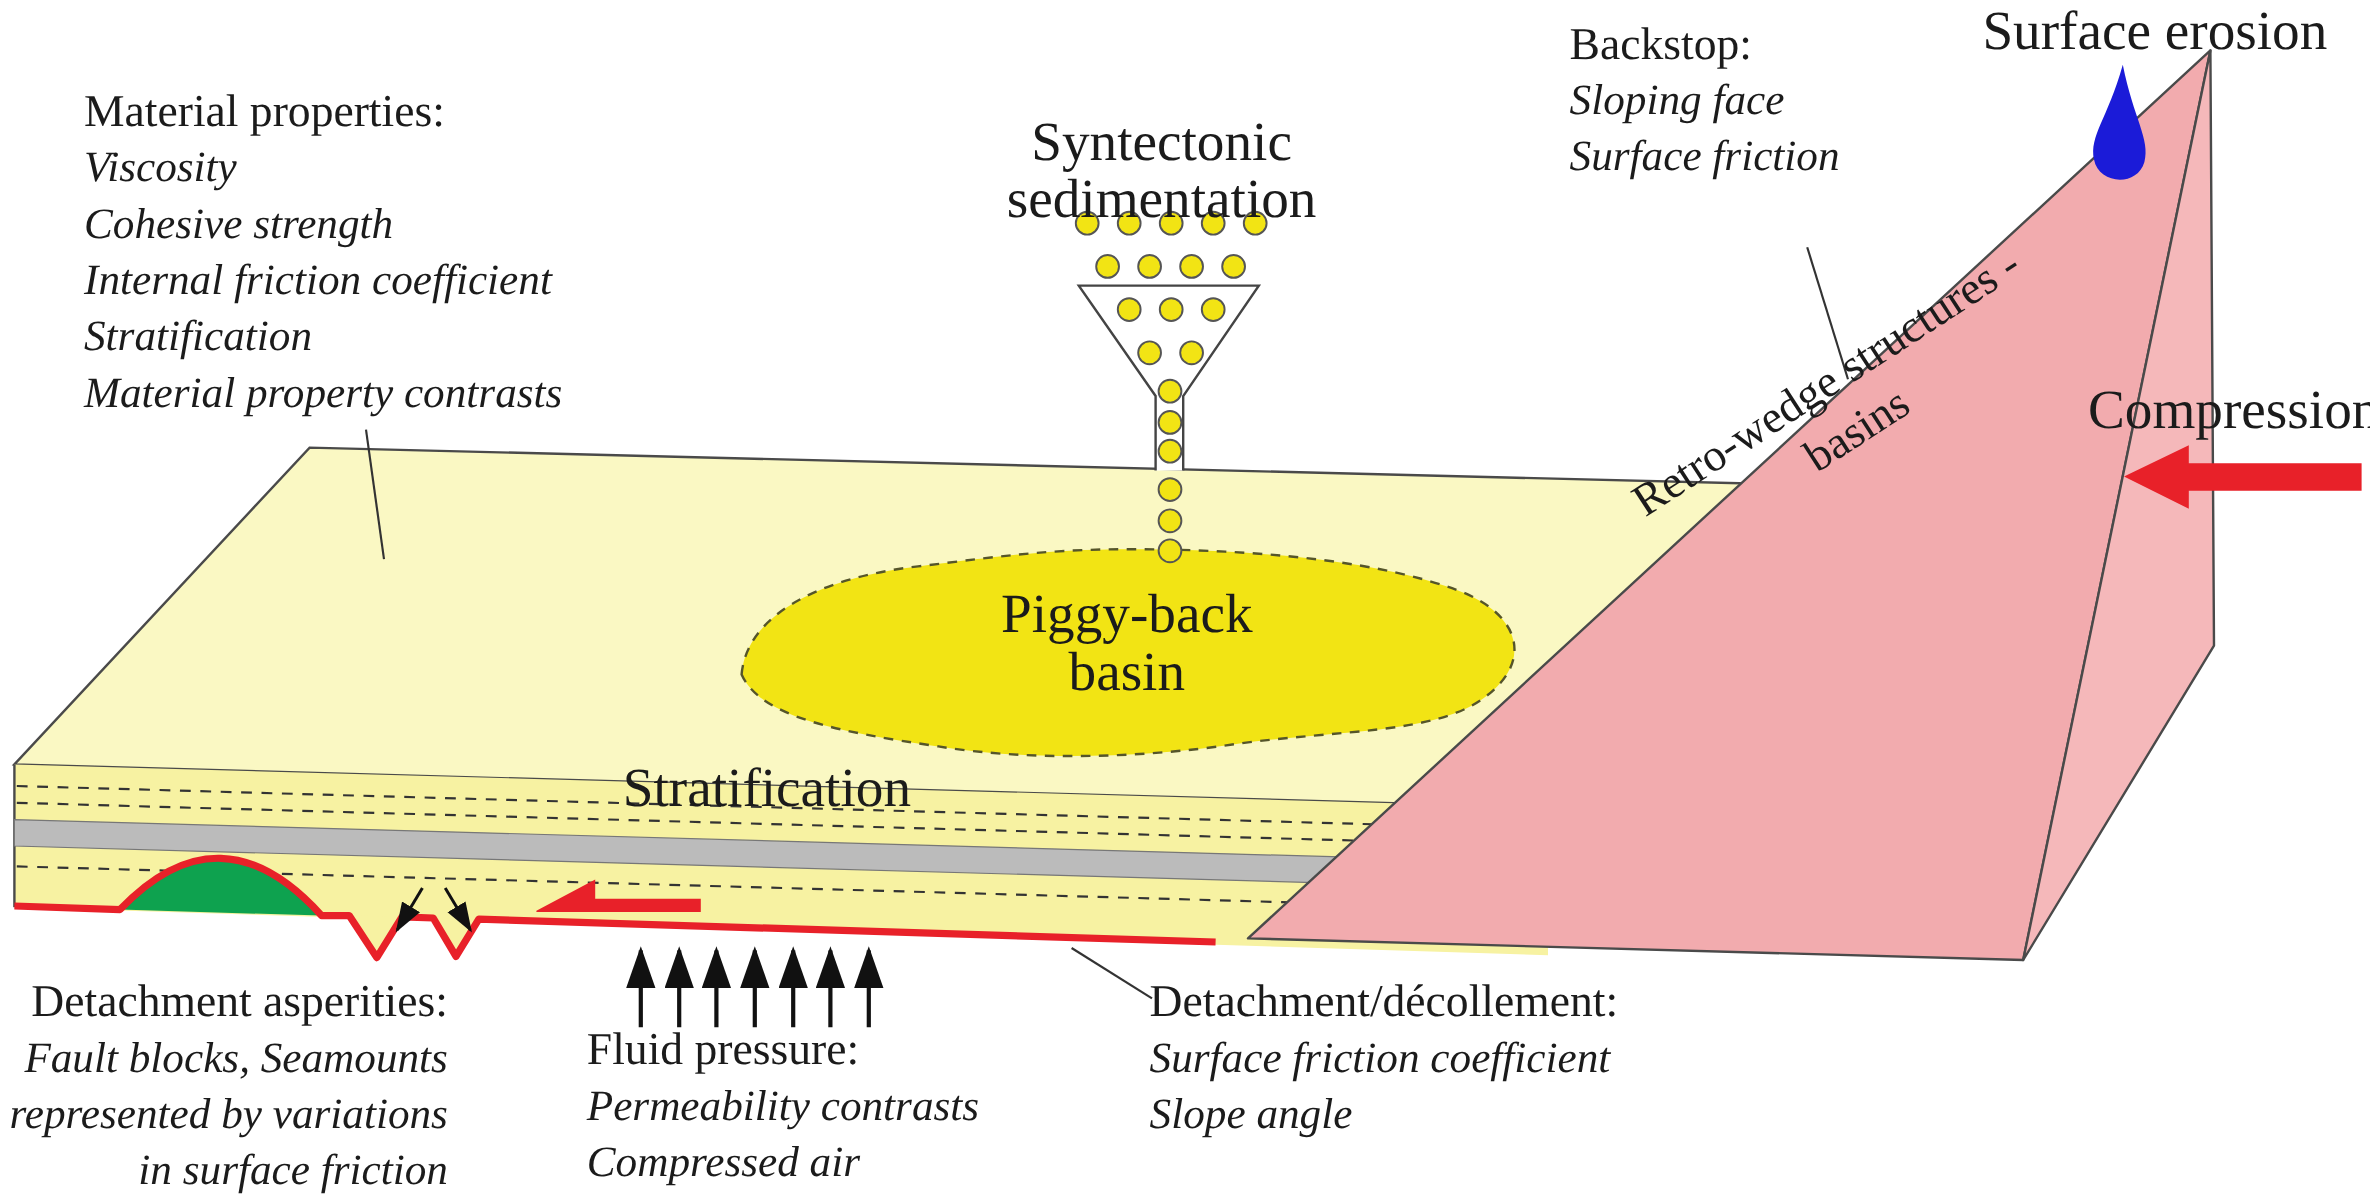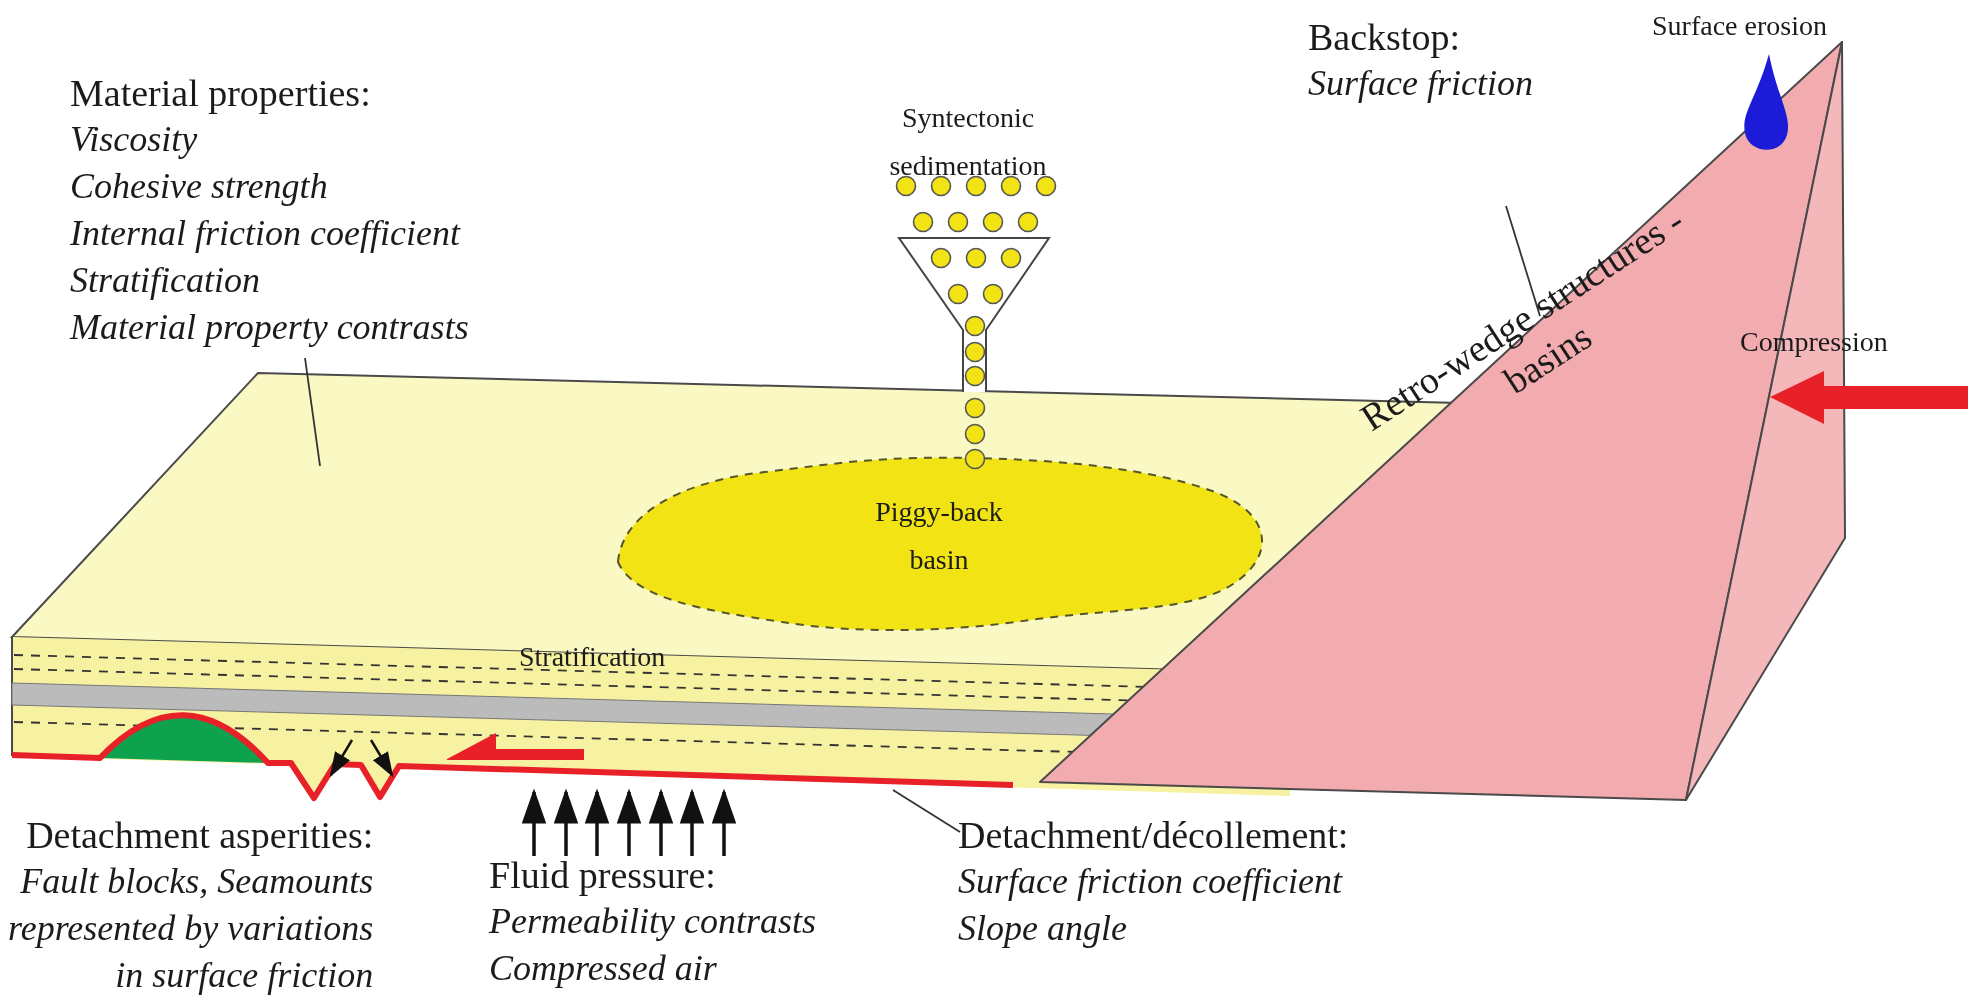"Surface erosion" .big { font-size: 28px -> 46px }
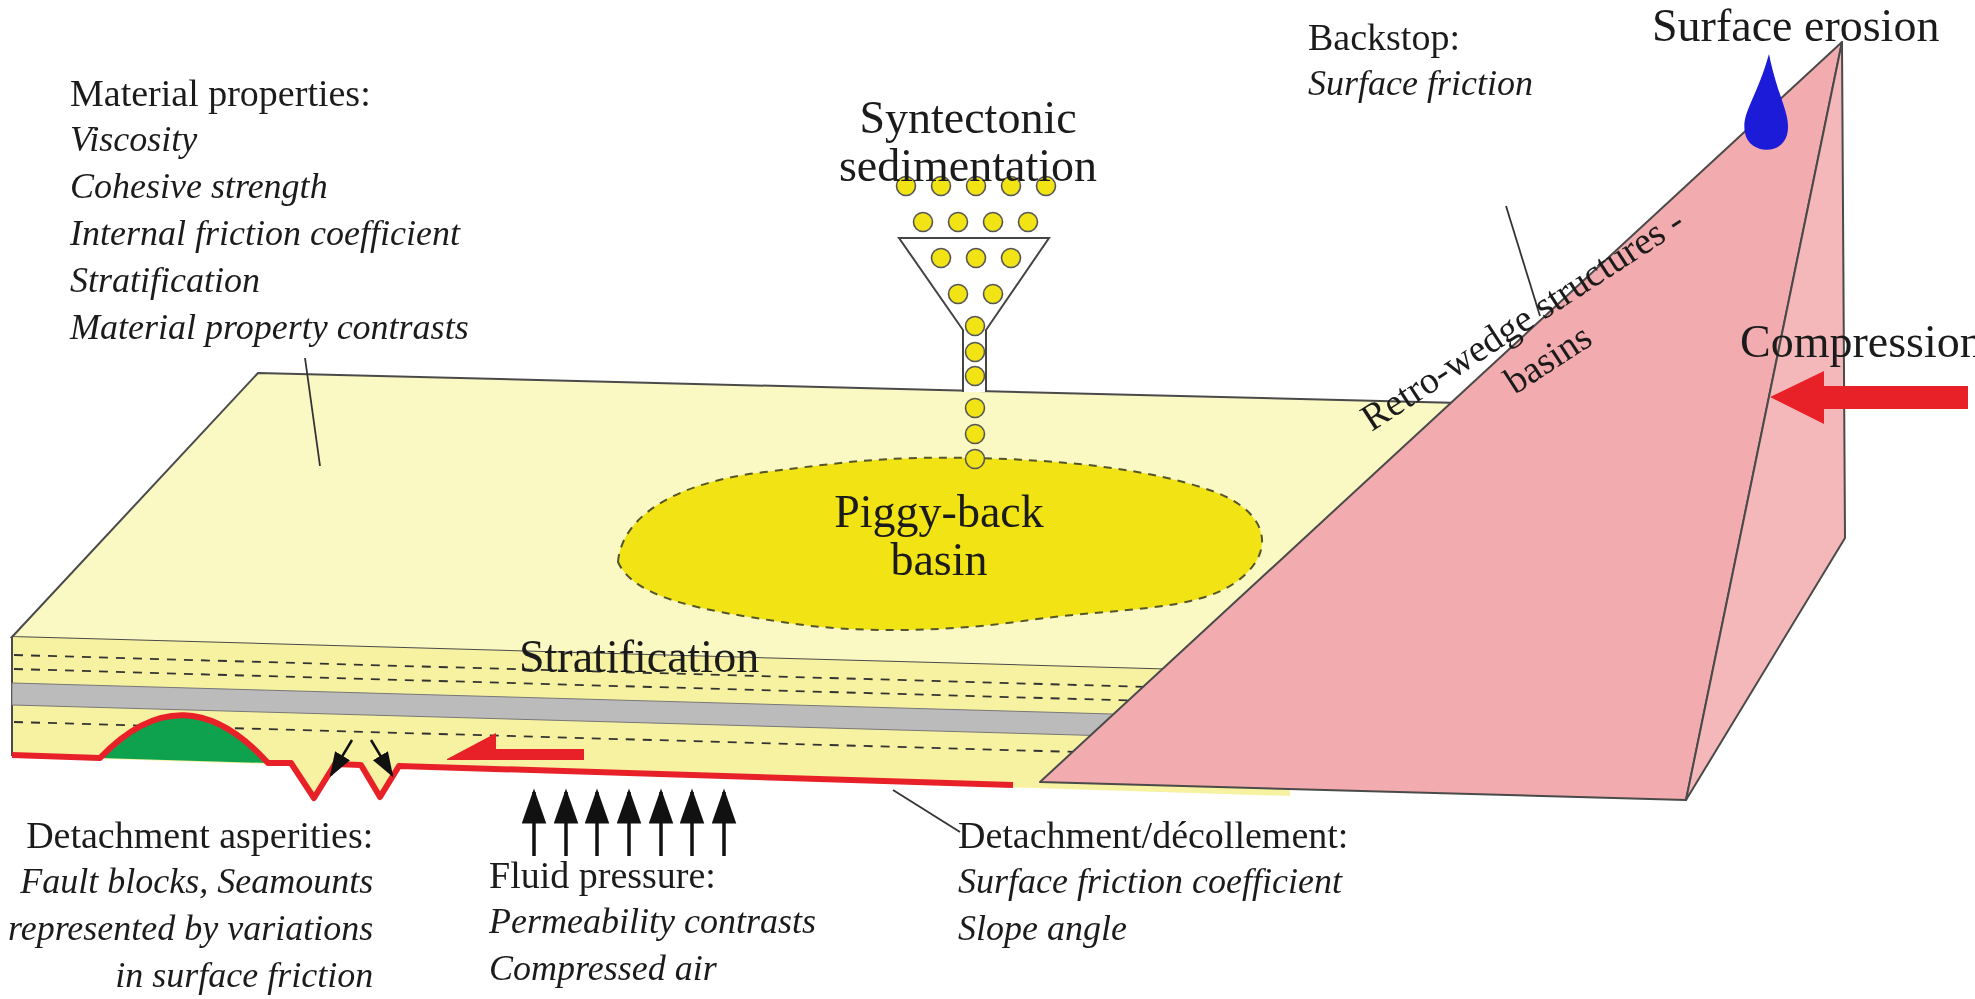"Sloping face" div.i { html: none -> <div>Sloping face</div> }
